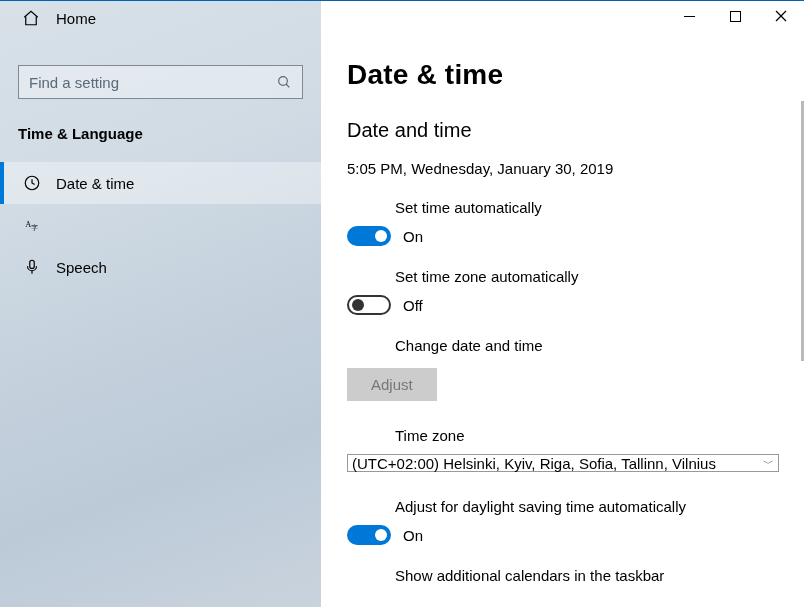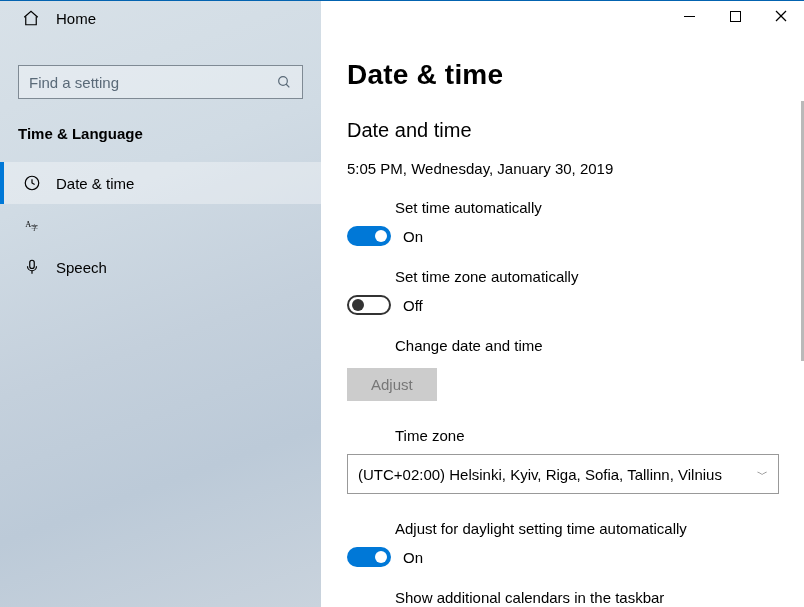"(UTC+02:00) Helsinki, Kyiv, Riga, Sofia," .tz-select { height: 40px -> 18px; padding: 0 10px -> 0 4px }
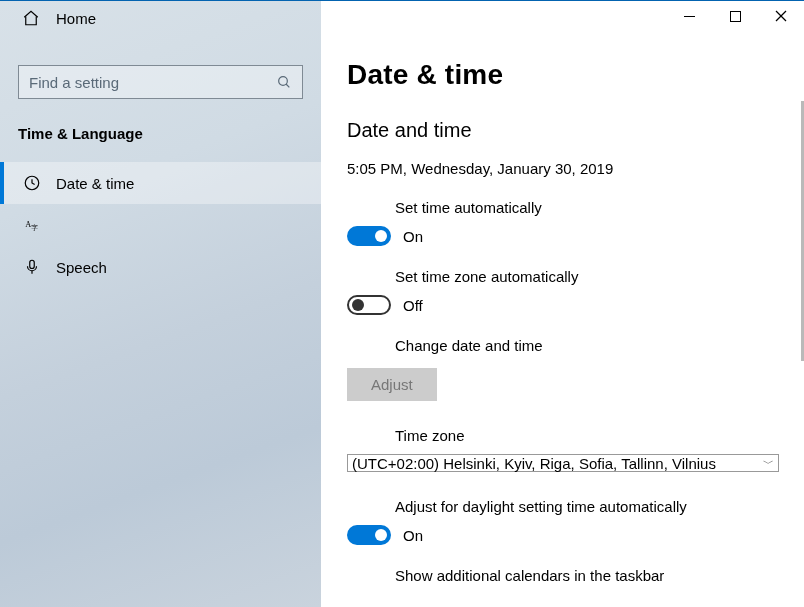"Adjust for daylight setting time" div.setting-label { text: setting -> saving }
